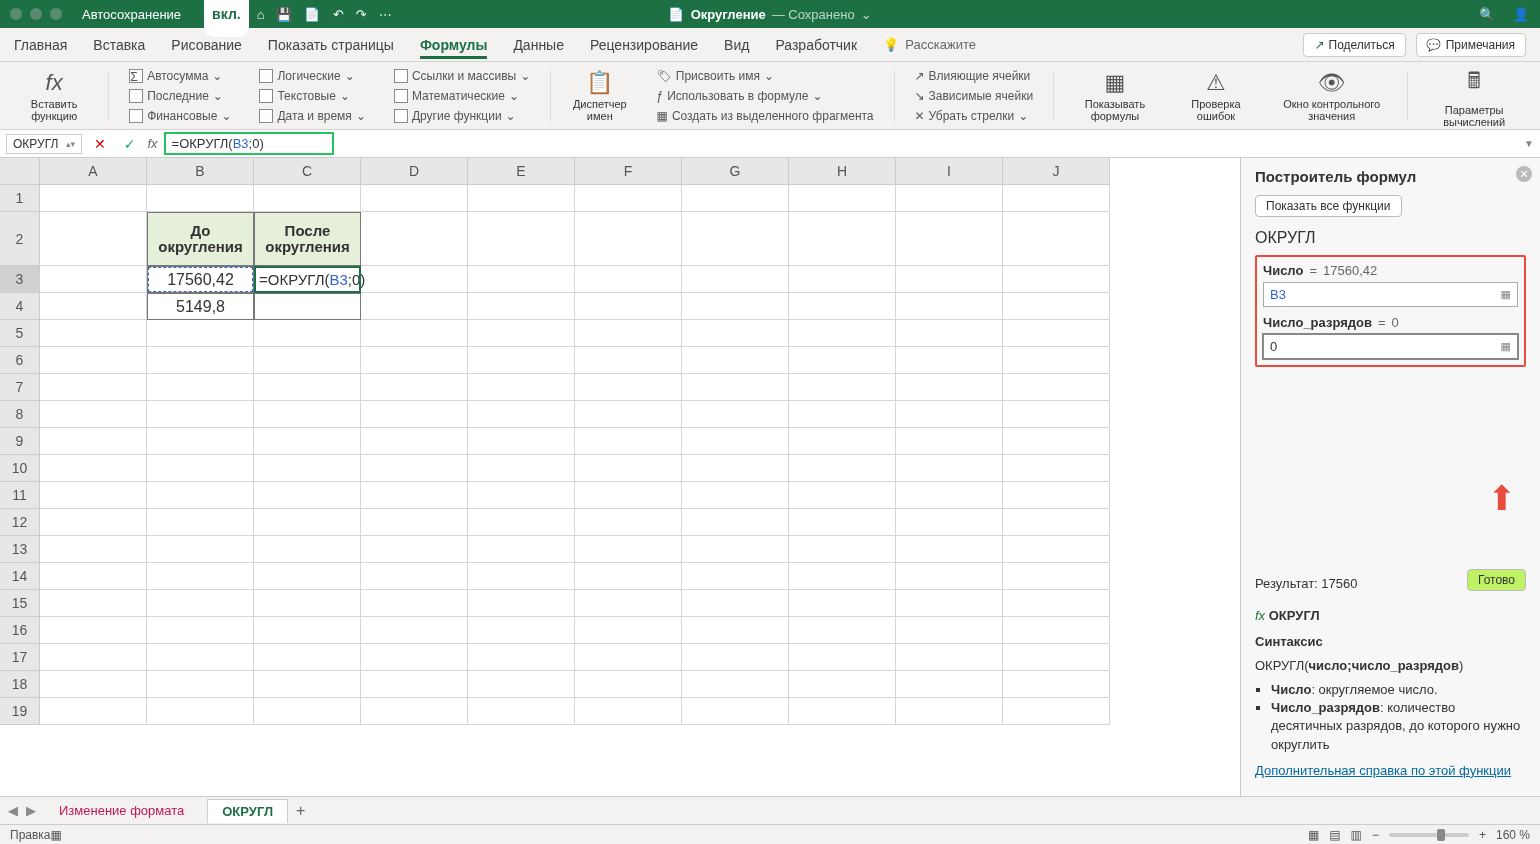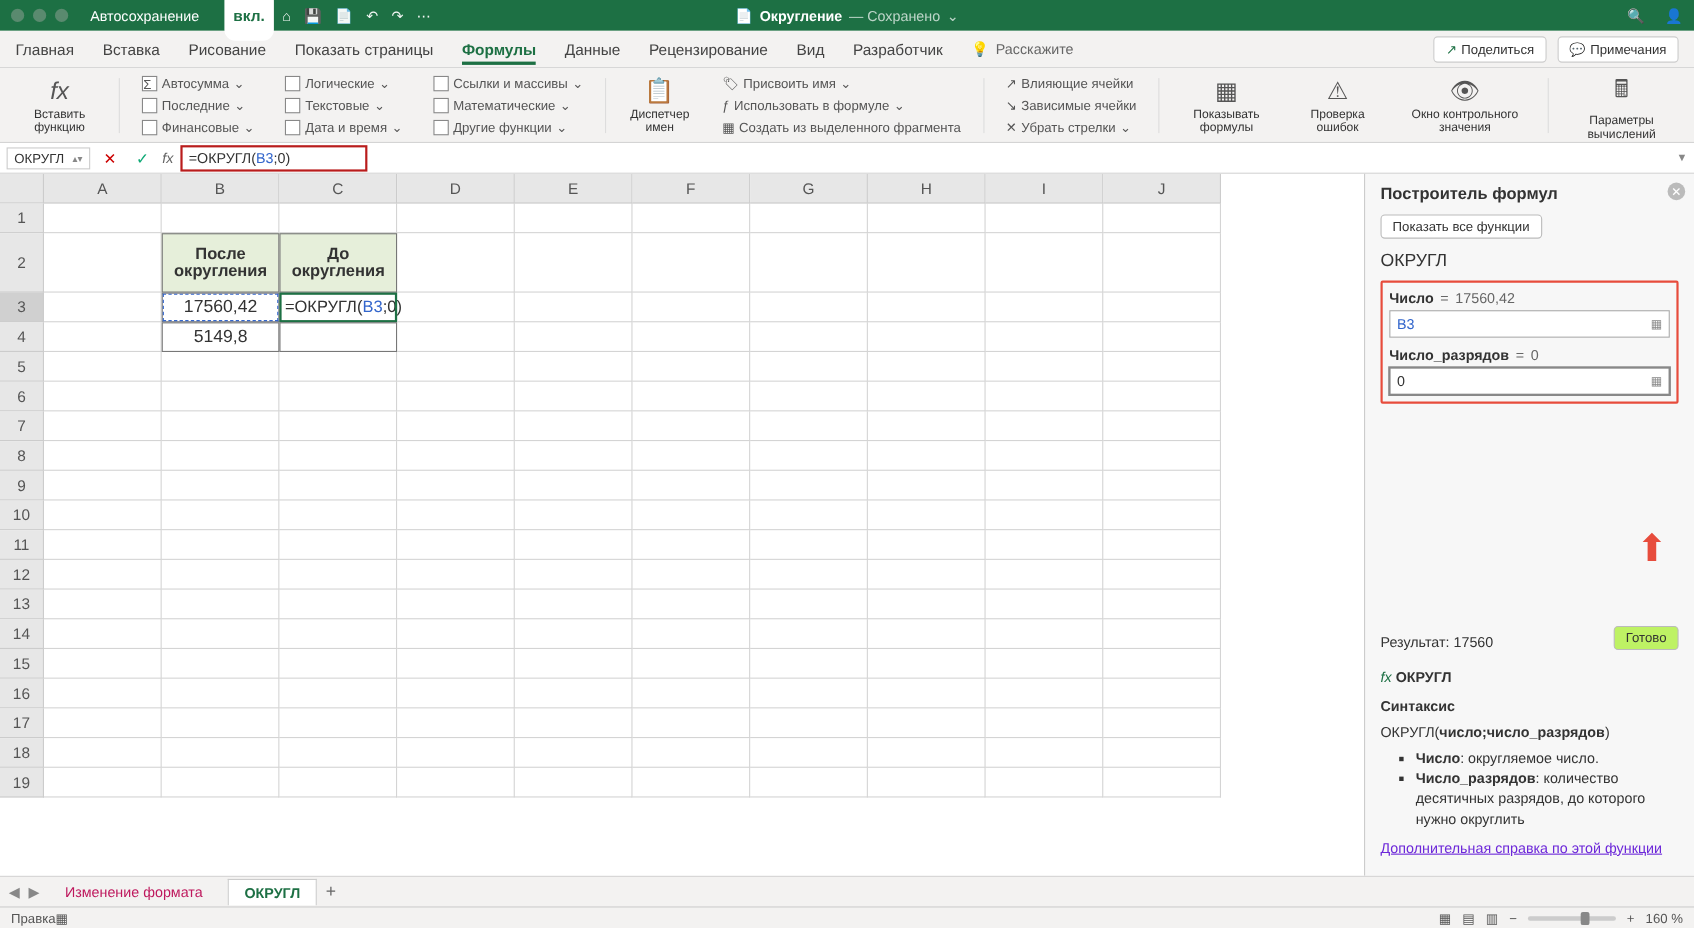"=ОКРУГЛ(B3;0)" .fb-input { border: 2px solid #b91c1c -> 2px solid #22c55e }
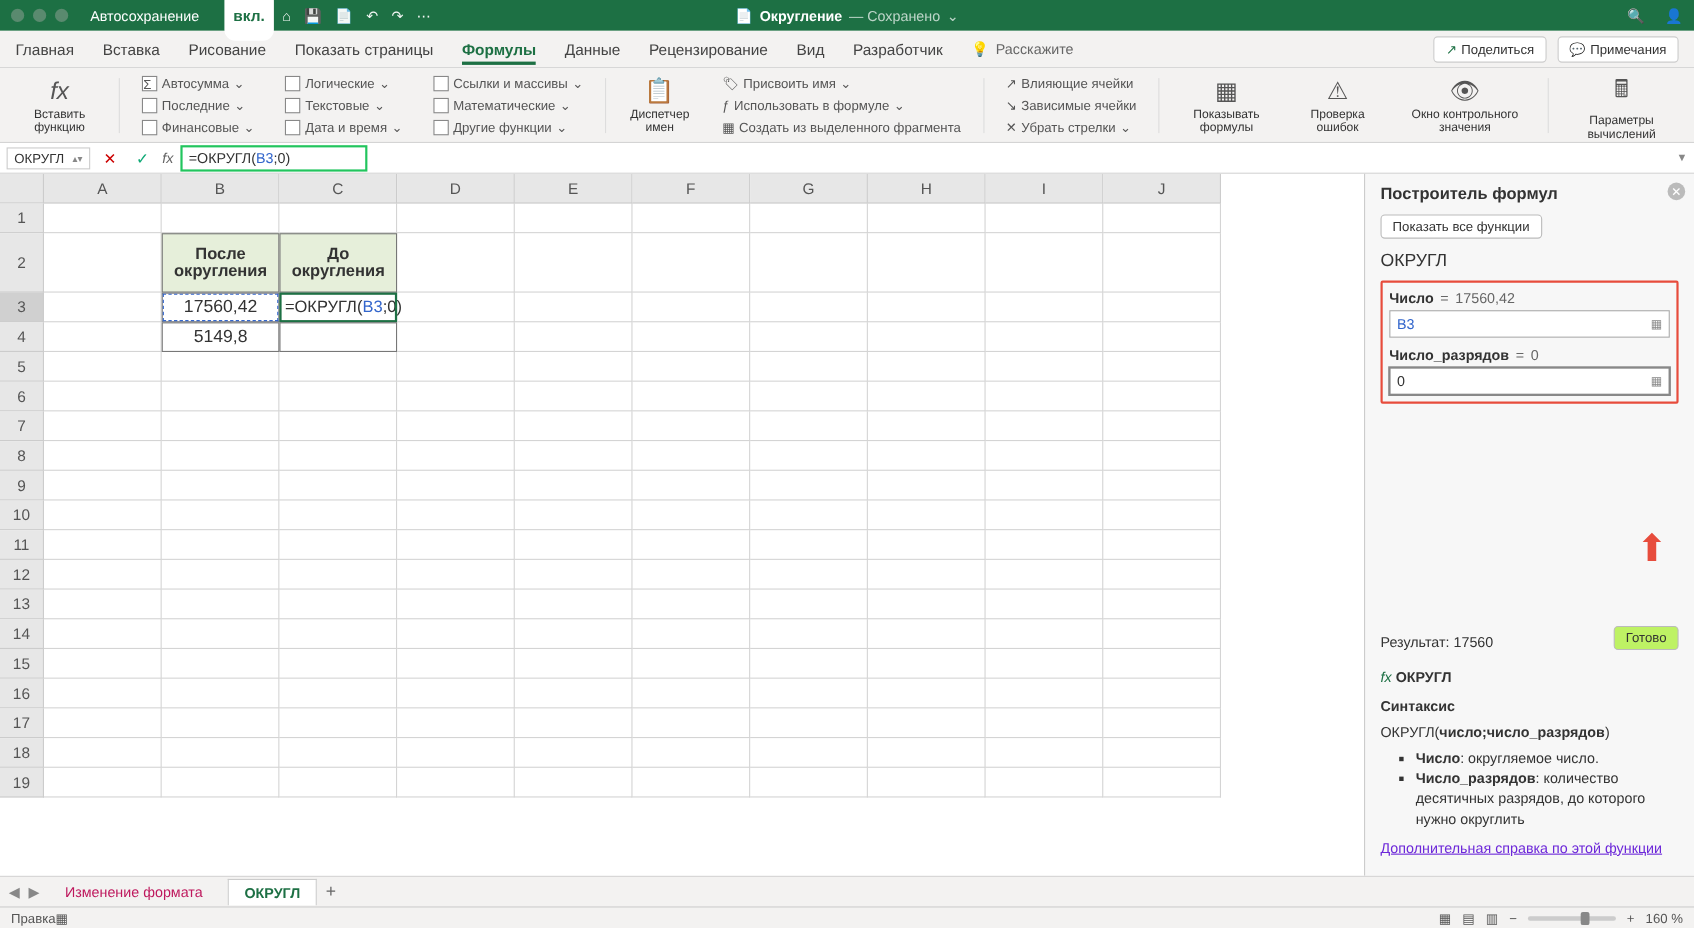"После округления" div.cell { order: before "До округления" -> after "До округления" }
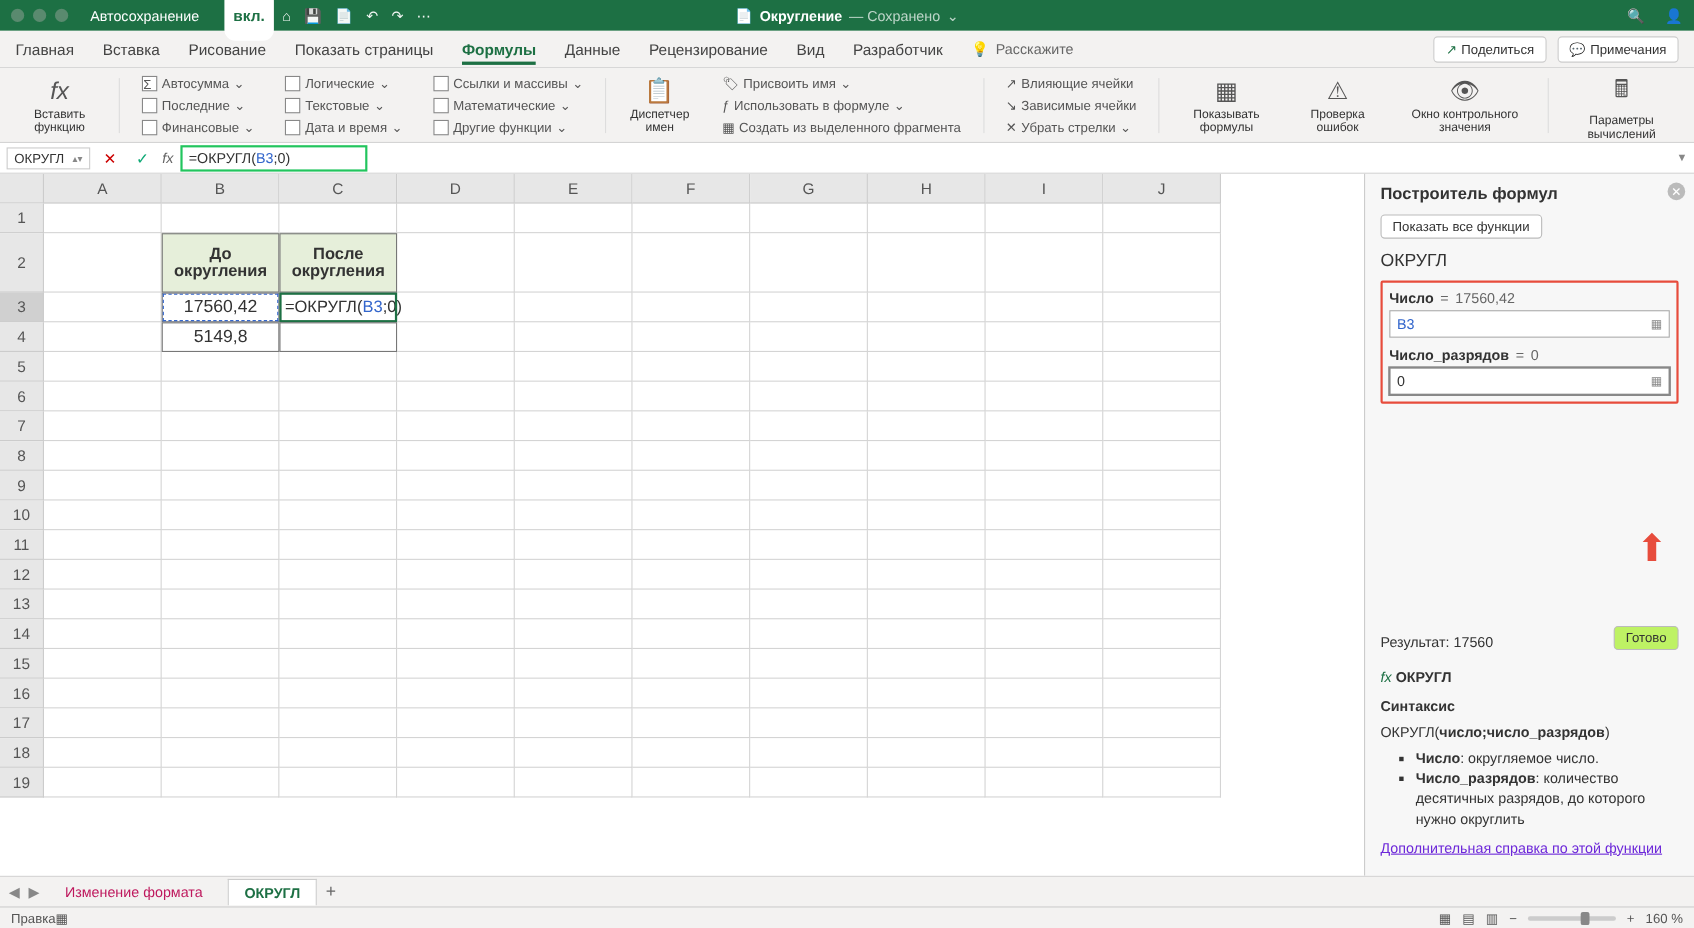"Число: округляемое число." .sidebar .help-sec ul { margin-left: 32px -> 16px }
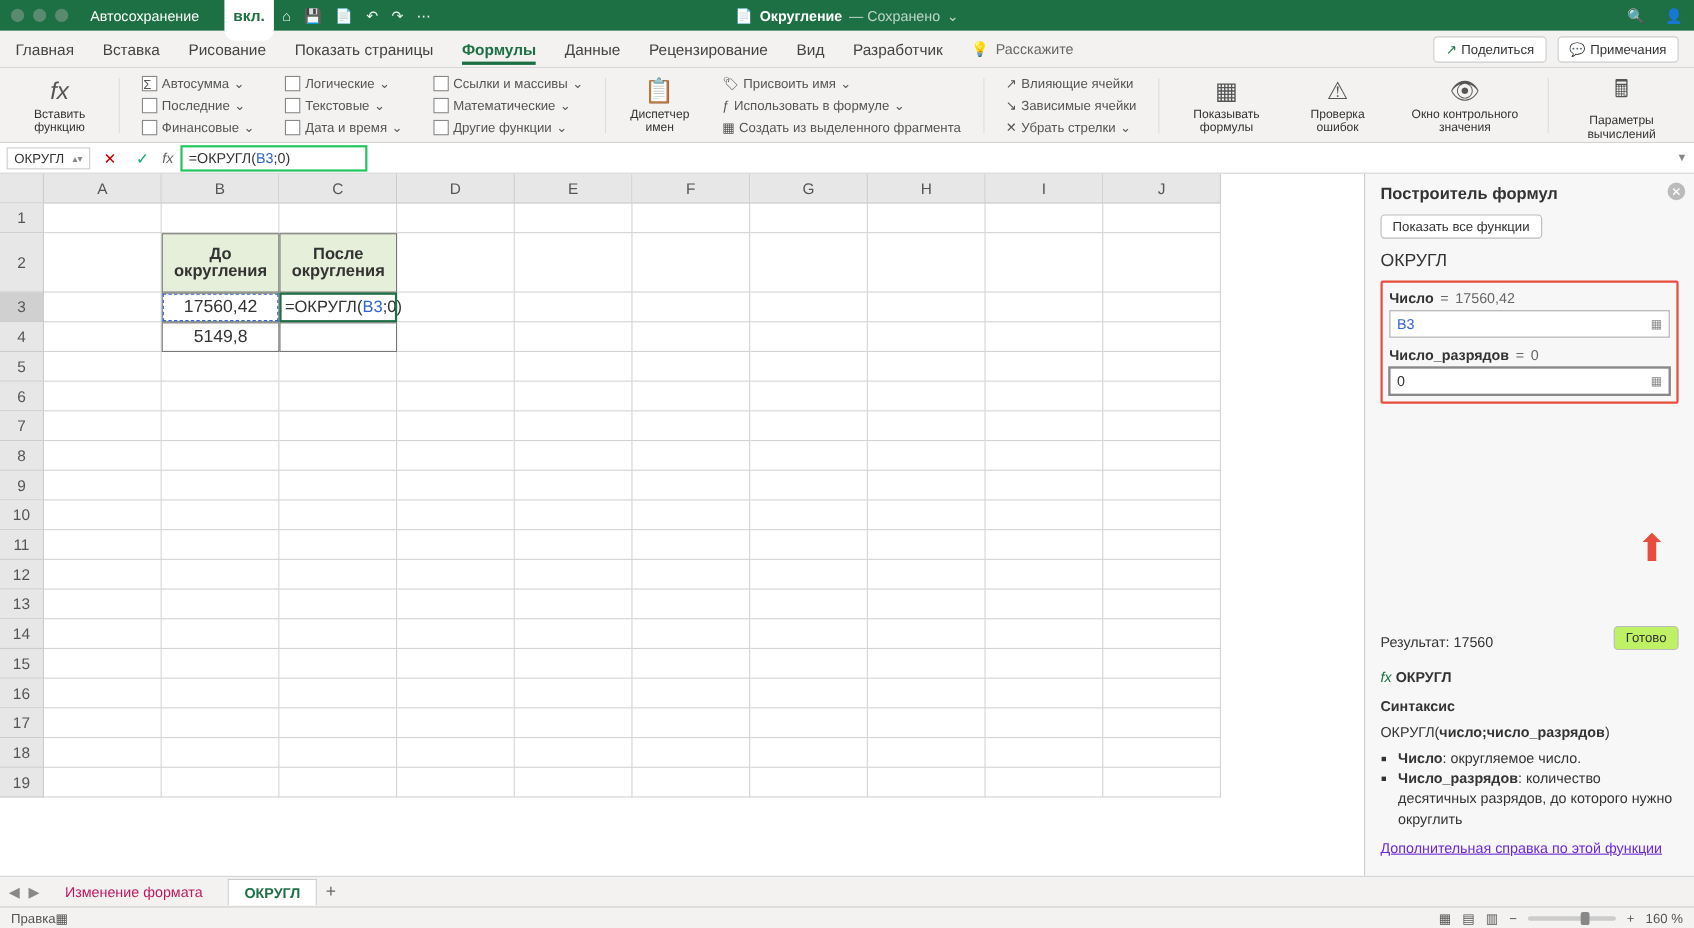"Дополнительная справка по этой функции" .sidebar .help-sec a { color: #6d28d9 -> #0369a1 }
